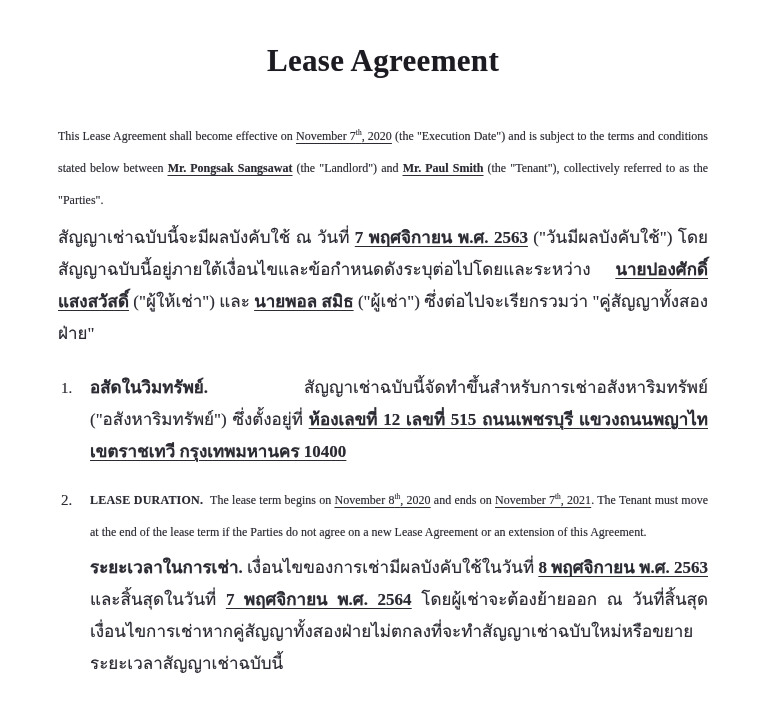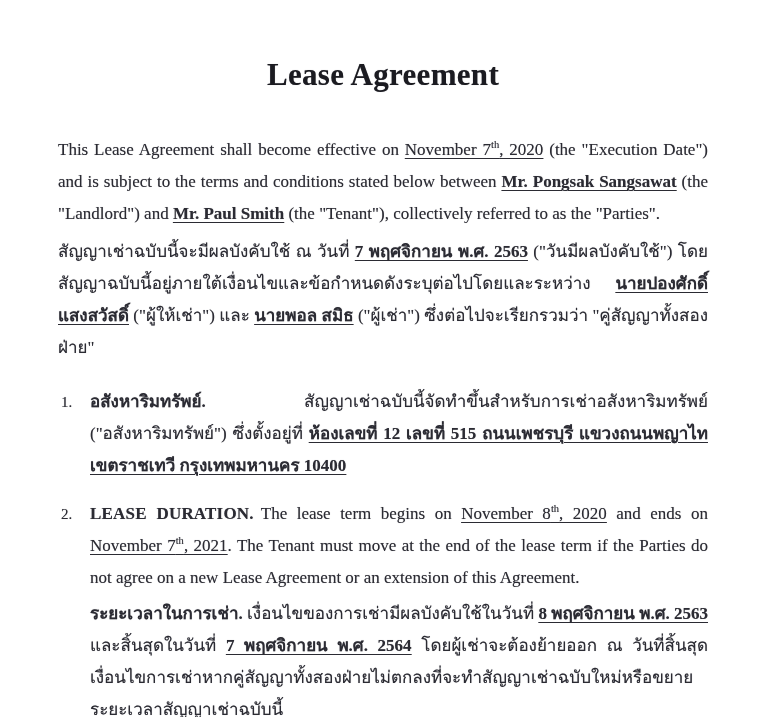"Lease Agreement" .page { padding-top: 56px -> 42px }
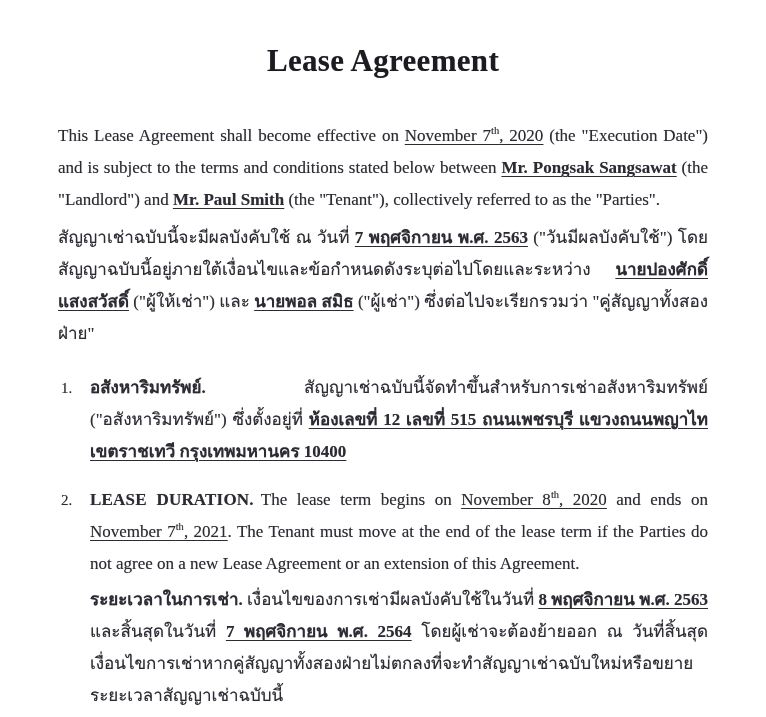"This Lease Agreement shall become" .para { font-size: 17px -> 12px }
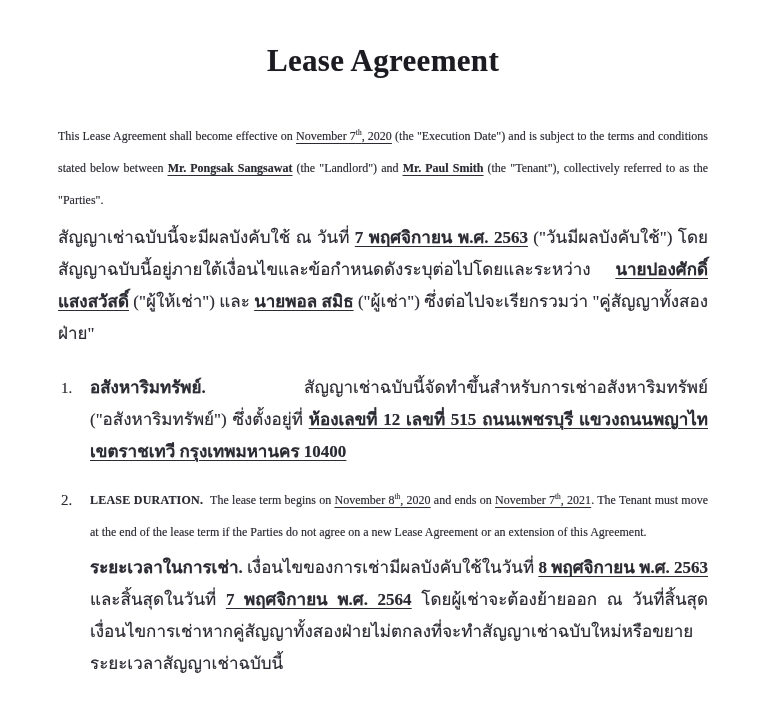"อสังหาริมทรัพย์." span.b { text: อสังหาริมทรัพย์ -> อสัดในวิมทรัพย์ }
